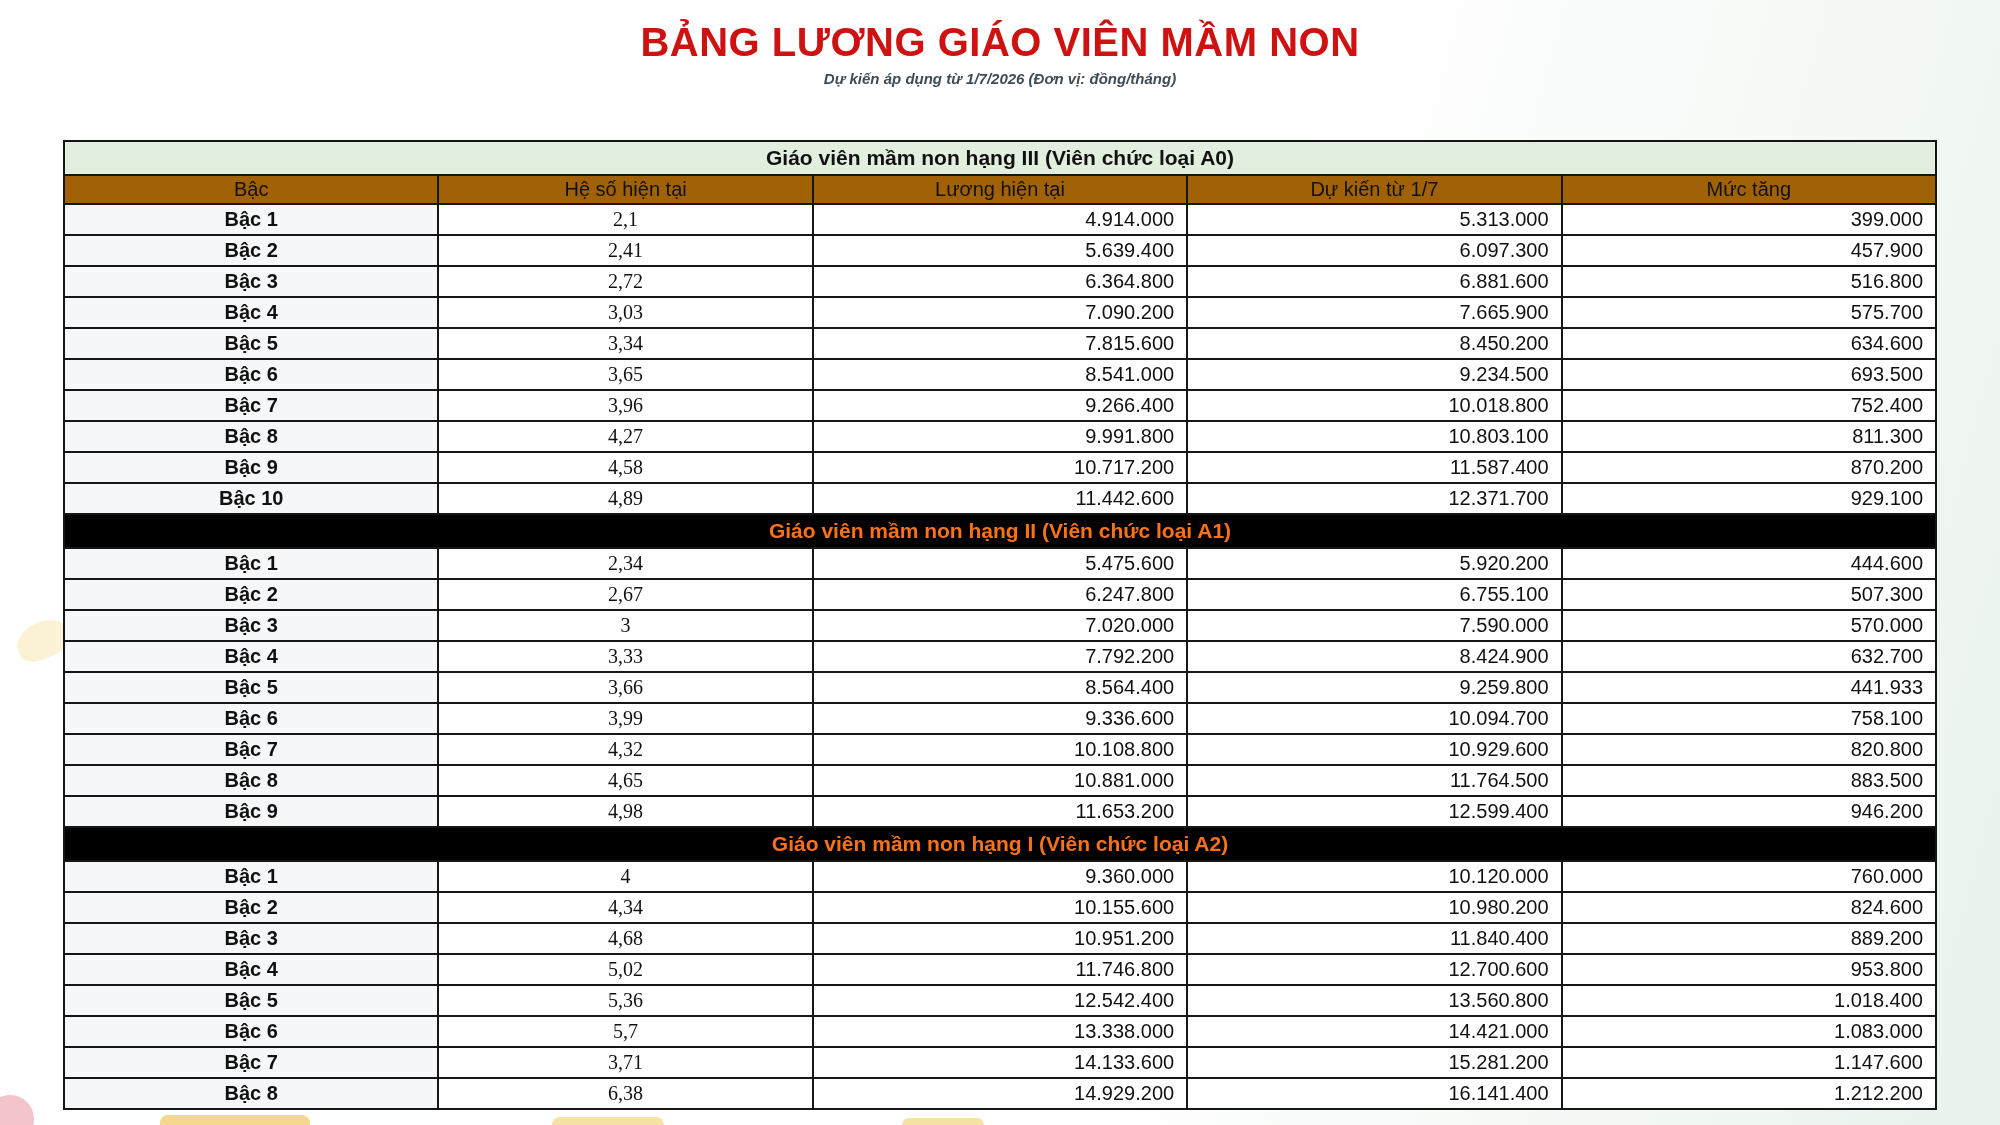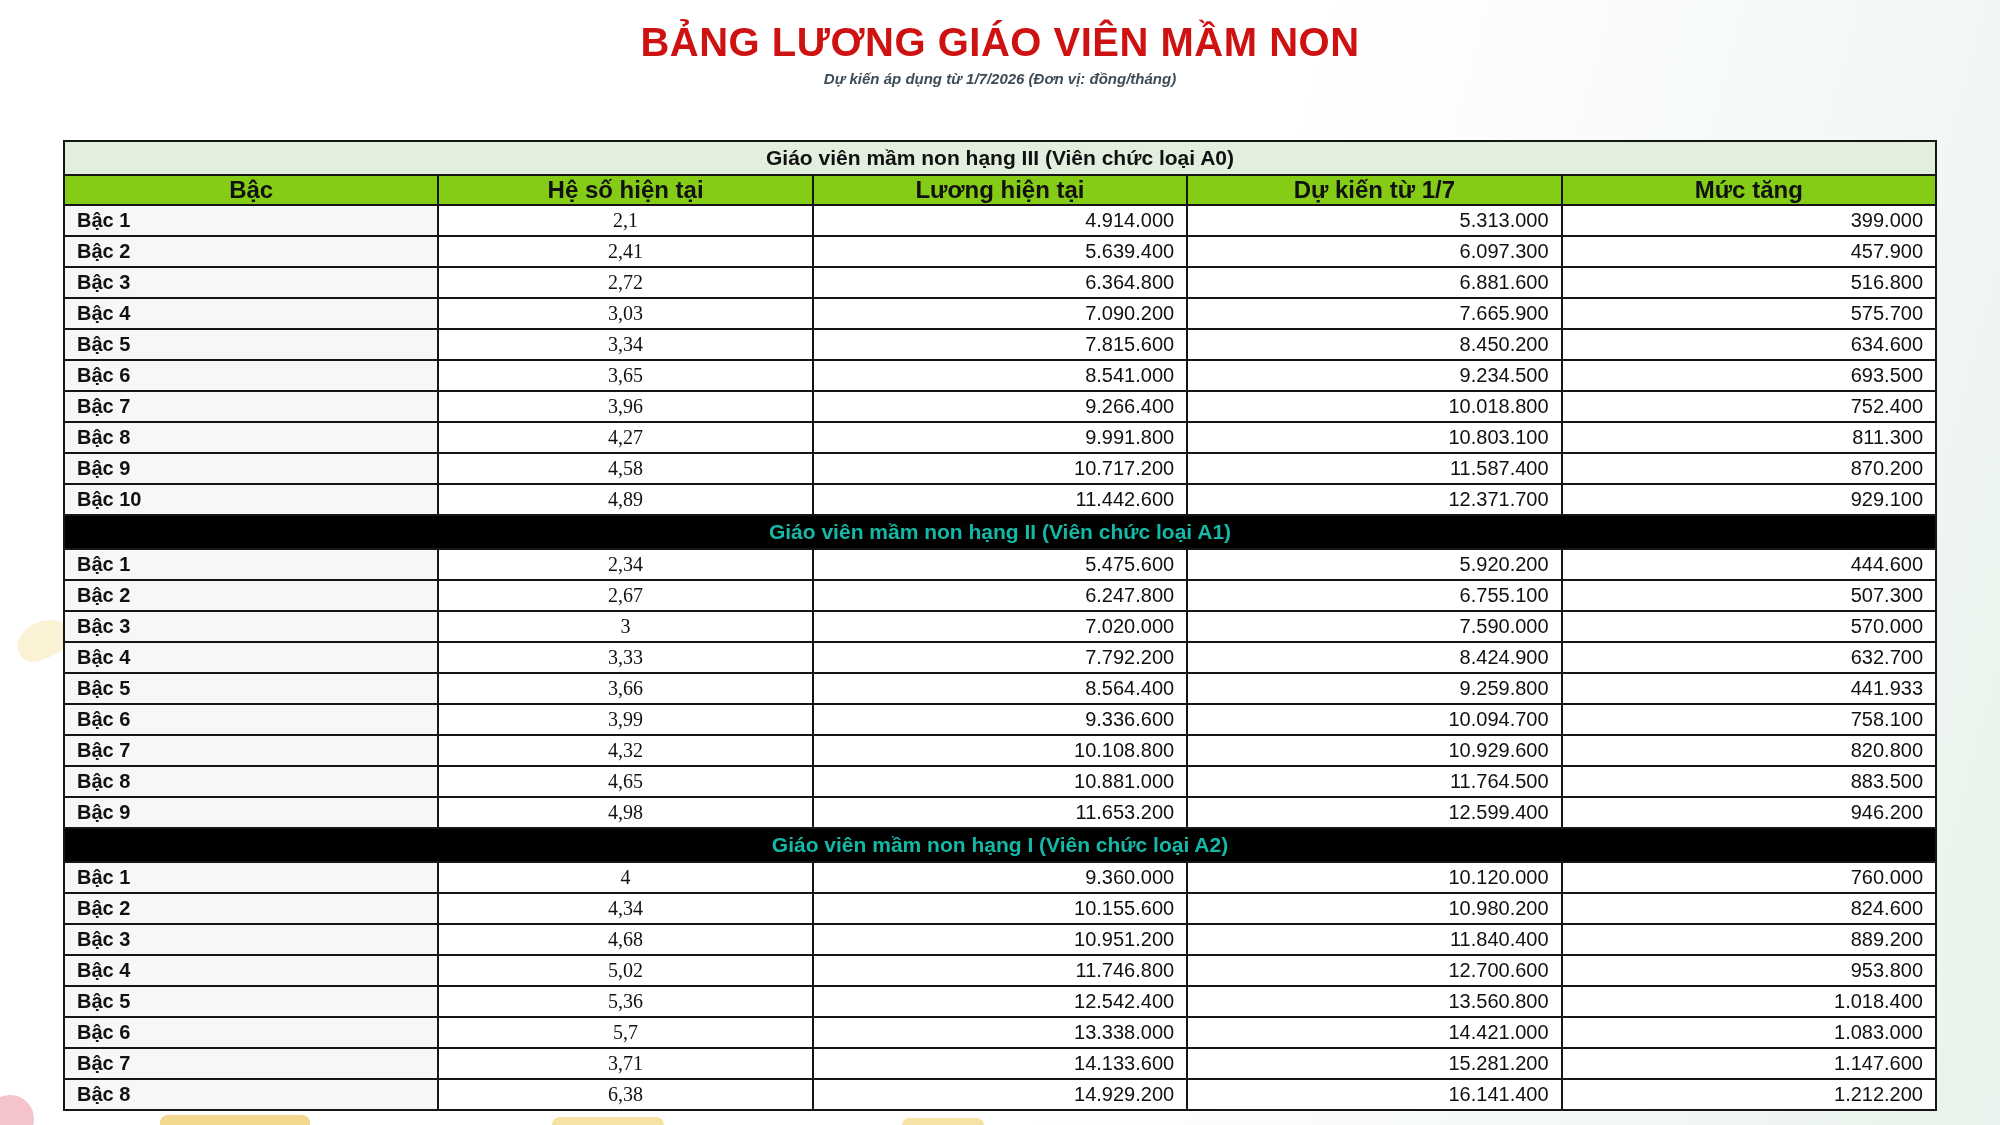"Bậc" tr.colhead-row td { background: #84cc16 -> #a16207; font-size: 24px -> 20px; font-weight: bold -> normal }
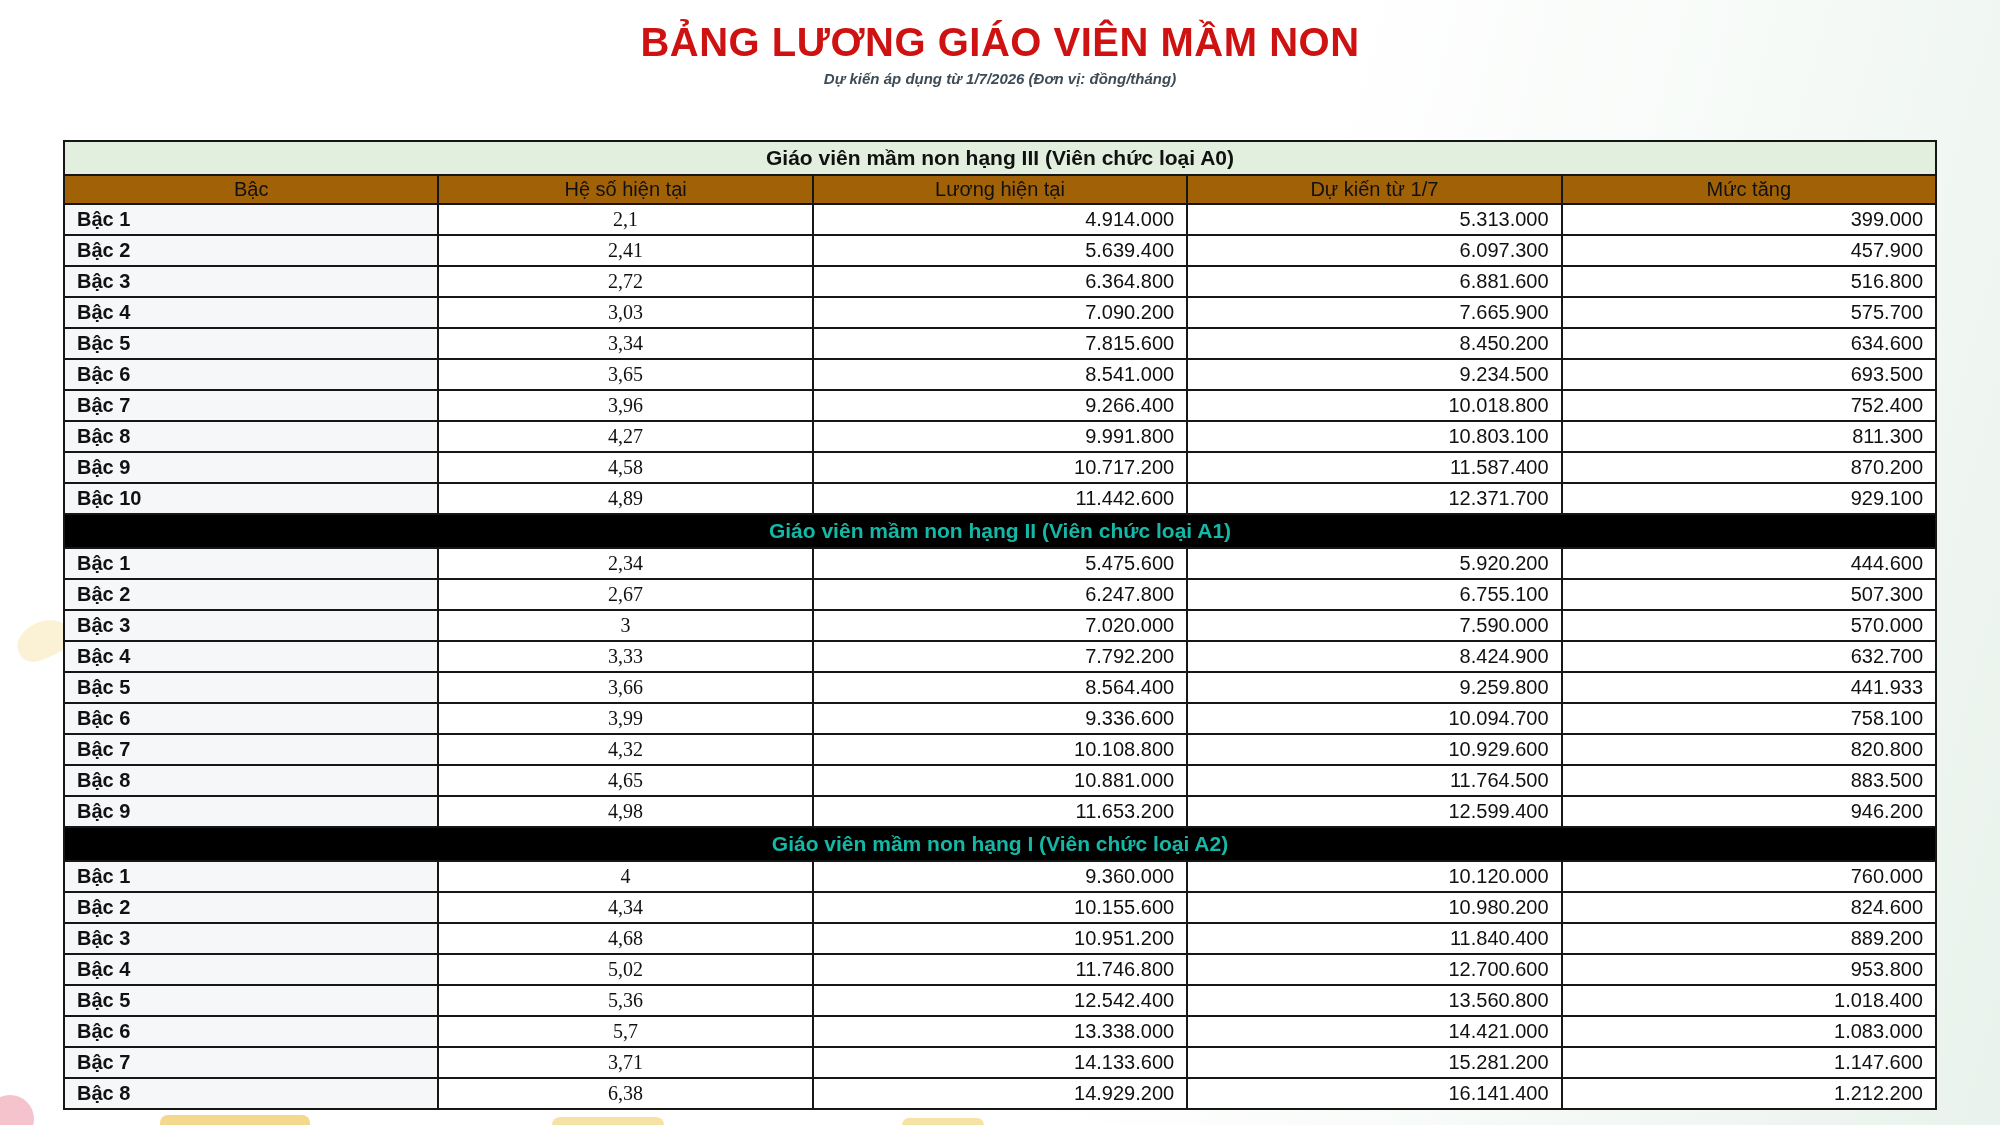"Bậc 1" tr.data-row td.c0 { text-align: left -> center }
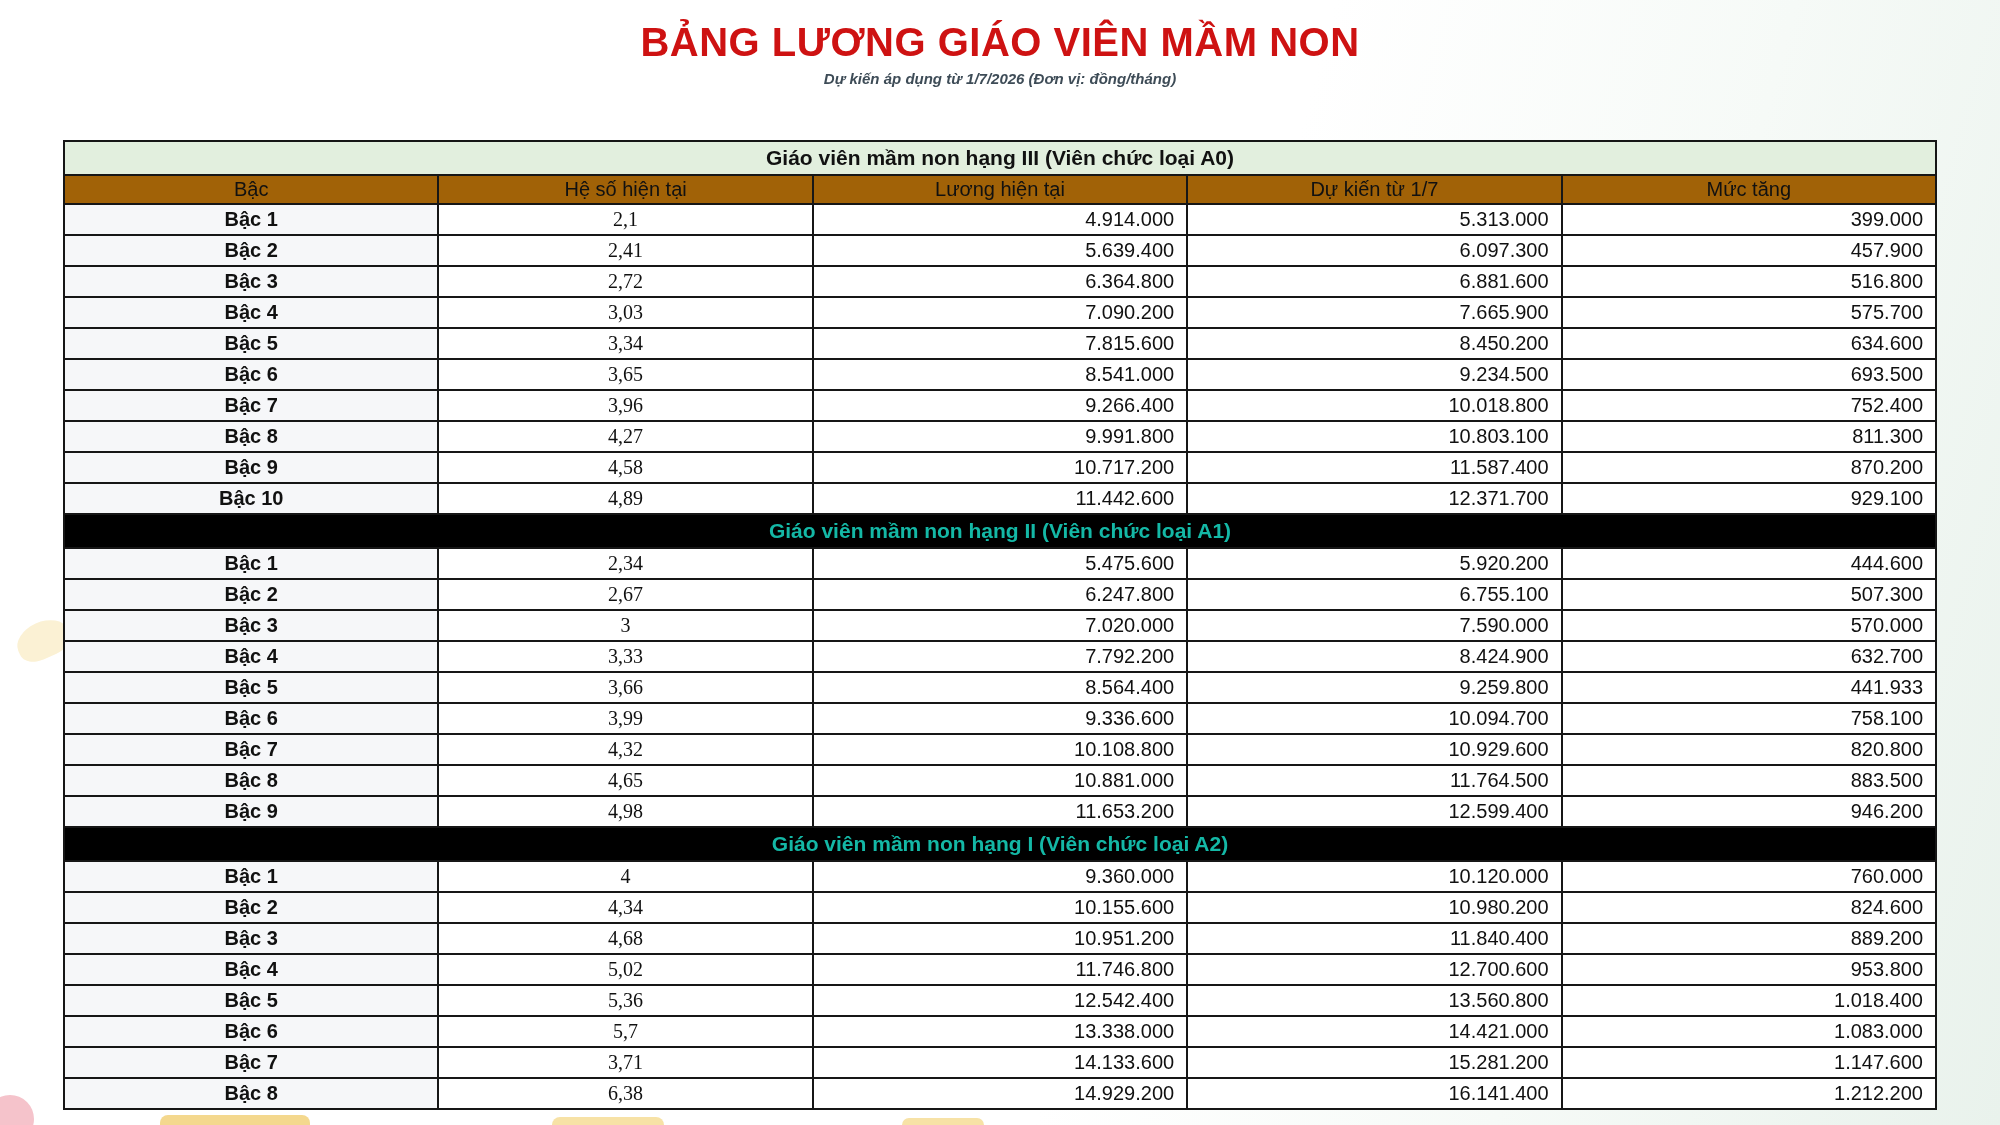"Giáo viên mầm non hạng II" tr.section-row.black td { color: #14b8a6 -> #f97316 }
